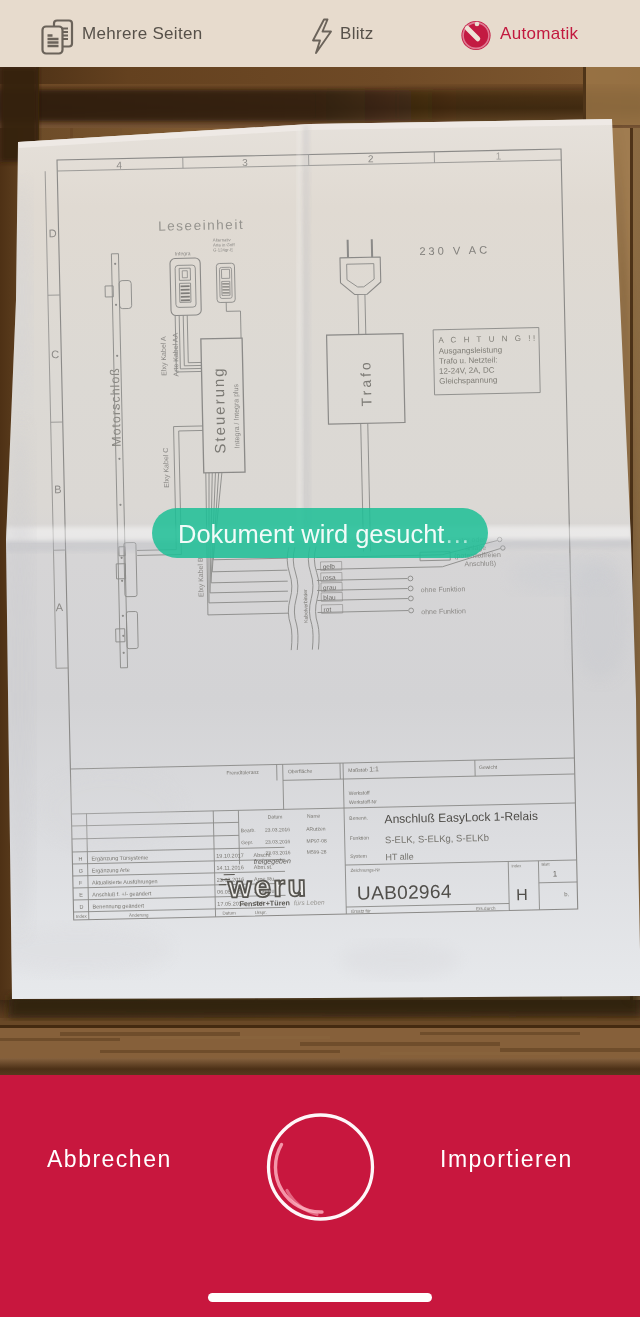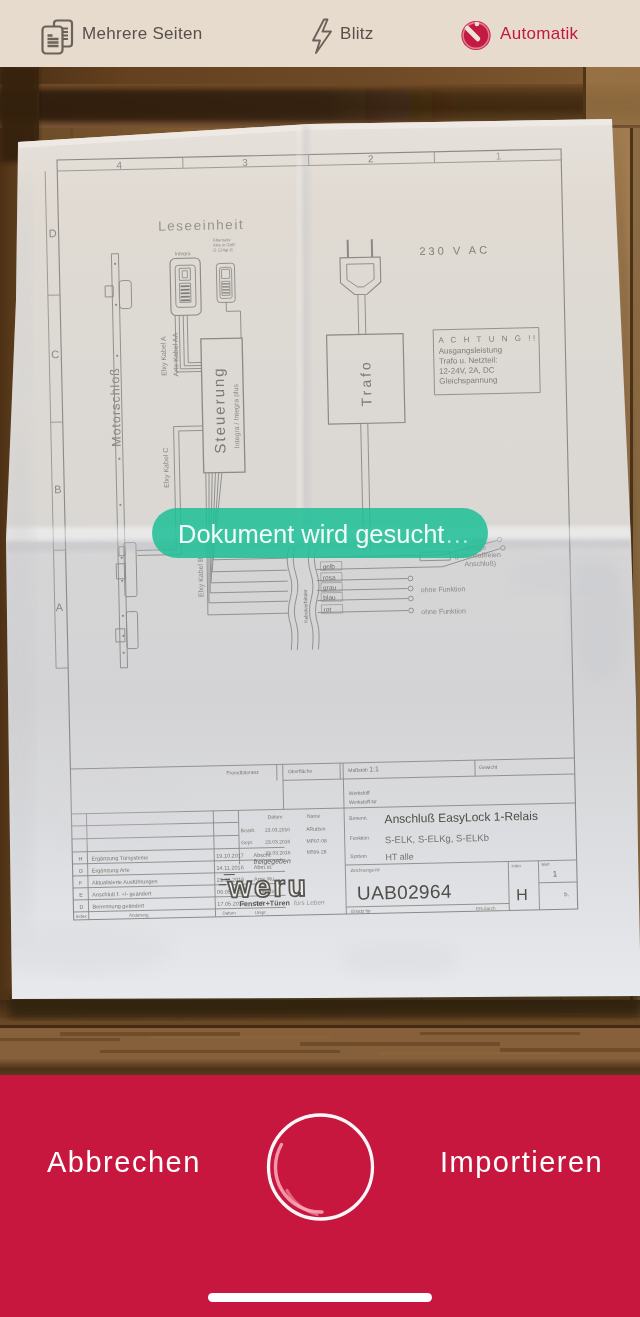"Abbrechen" .bb-label { font-size: 29px -> 23px }
